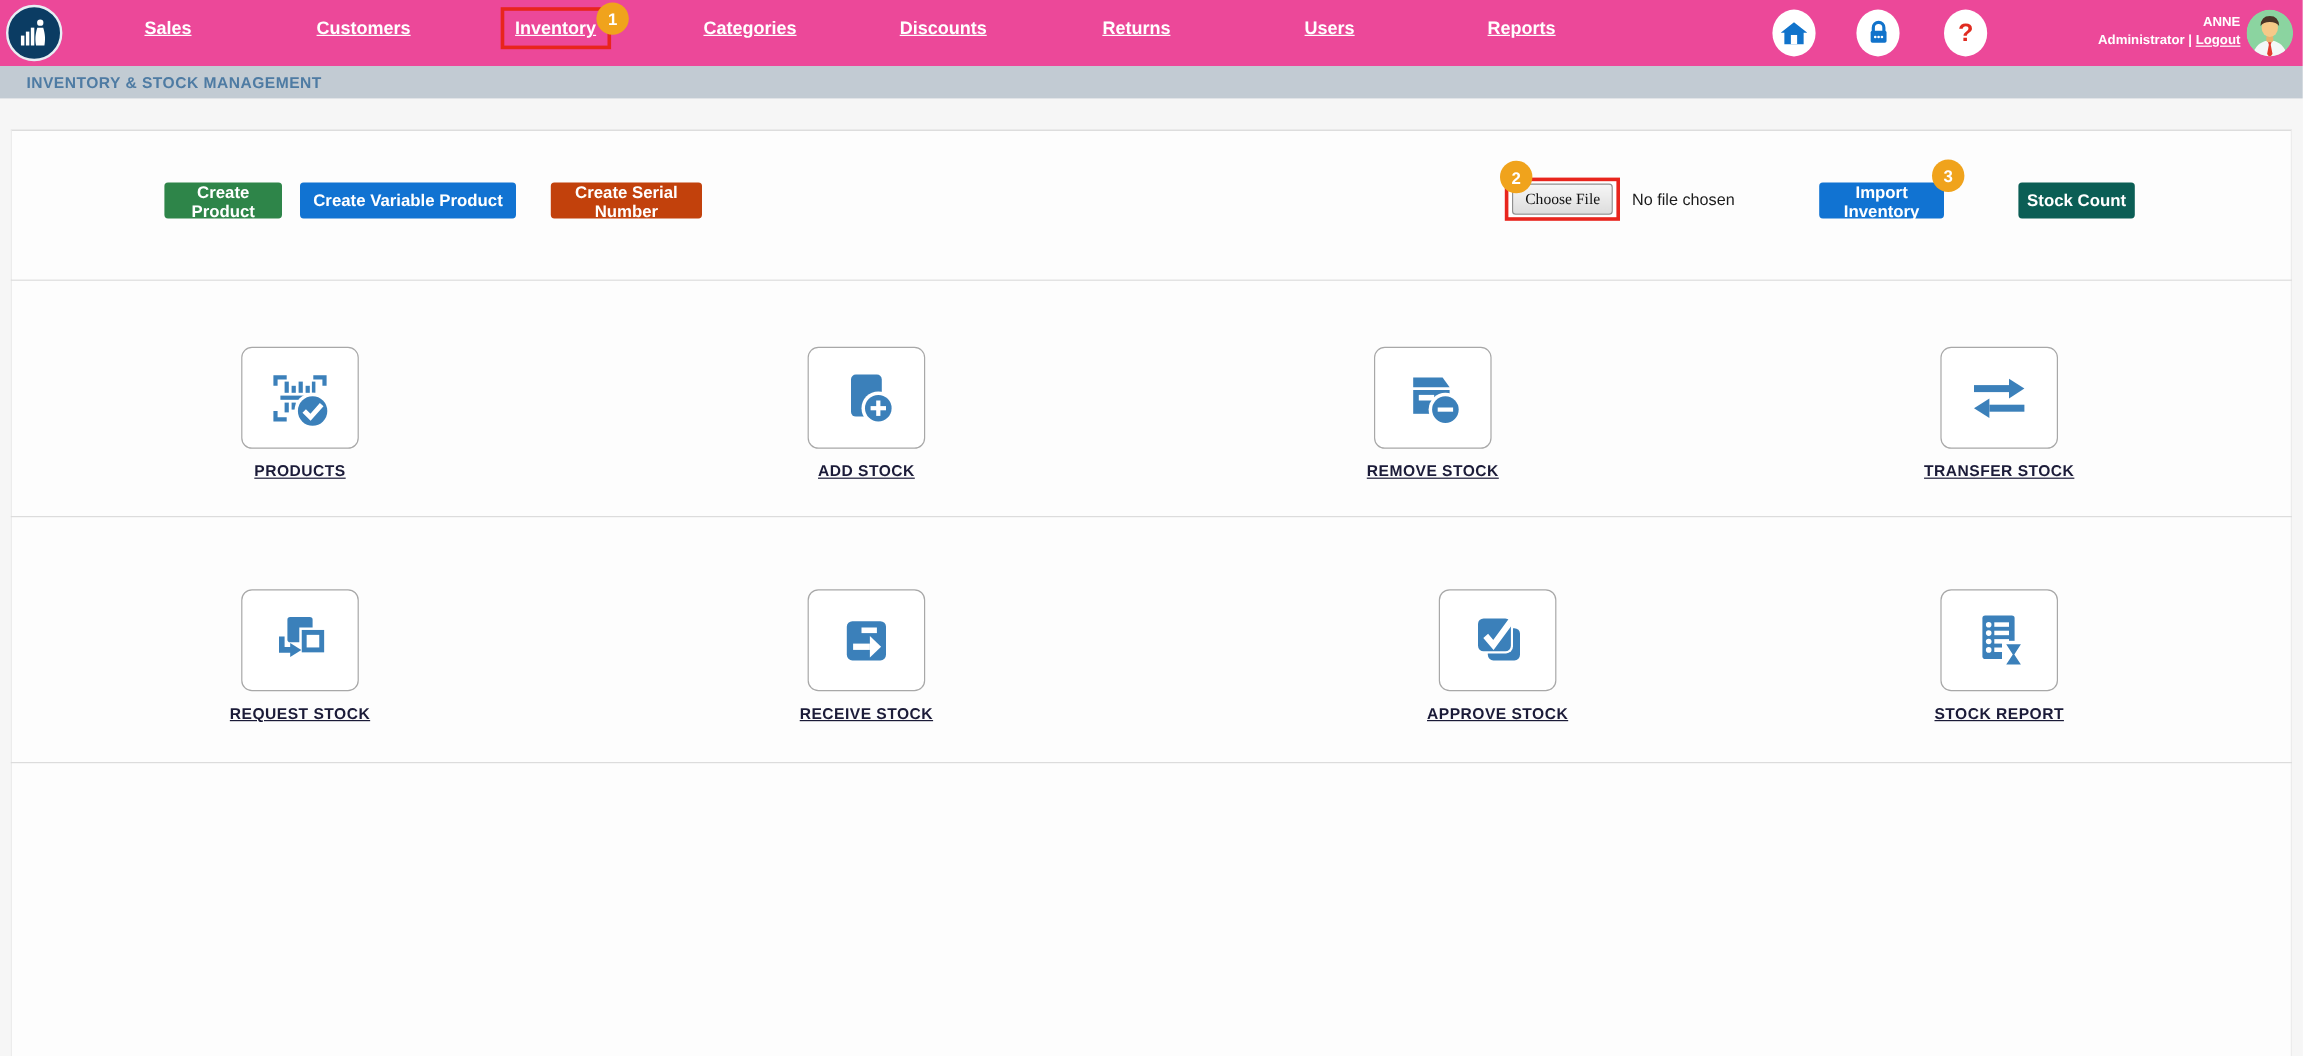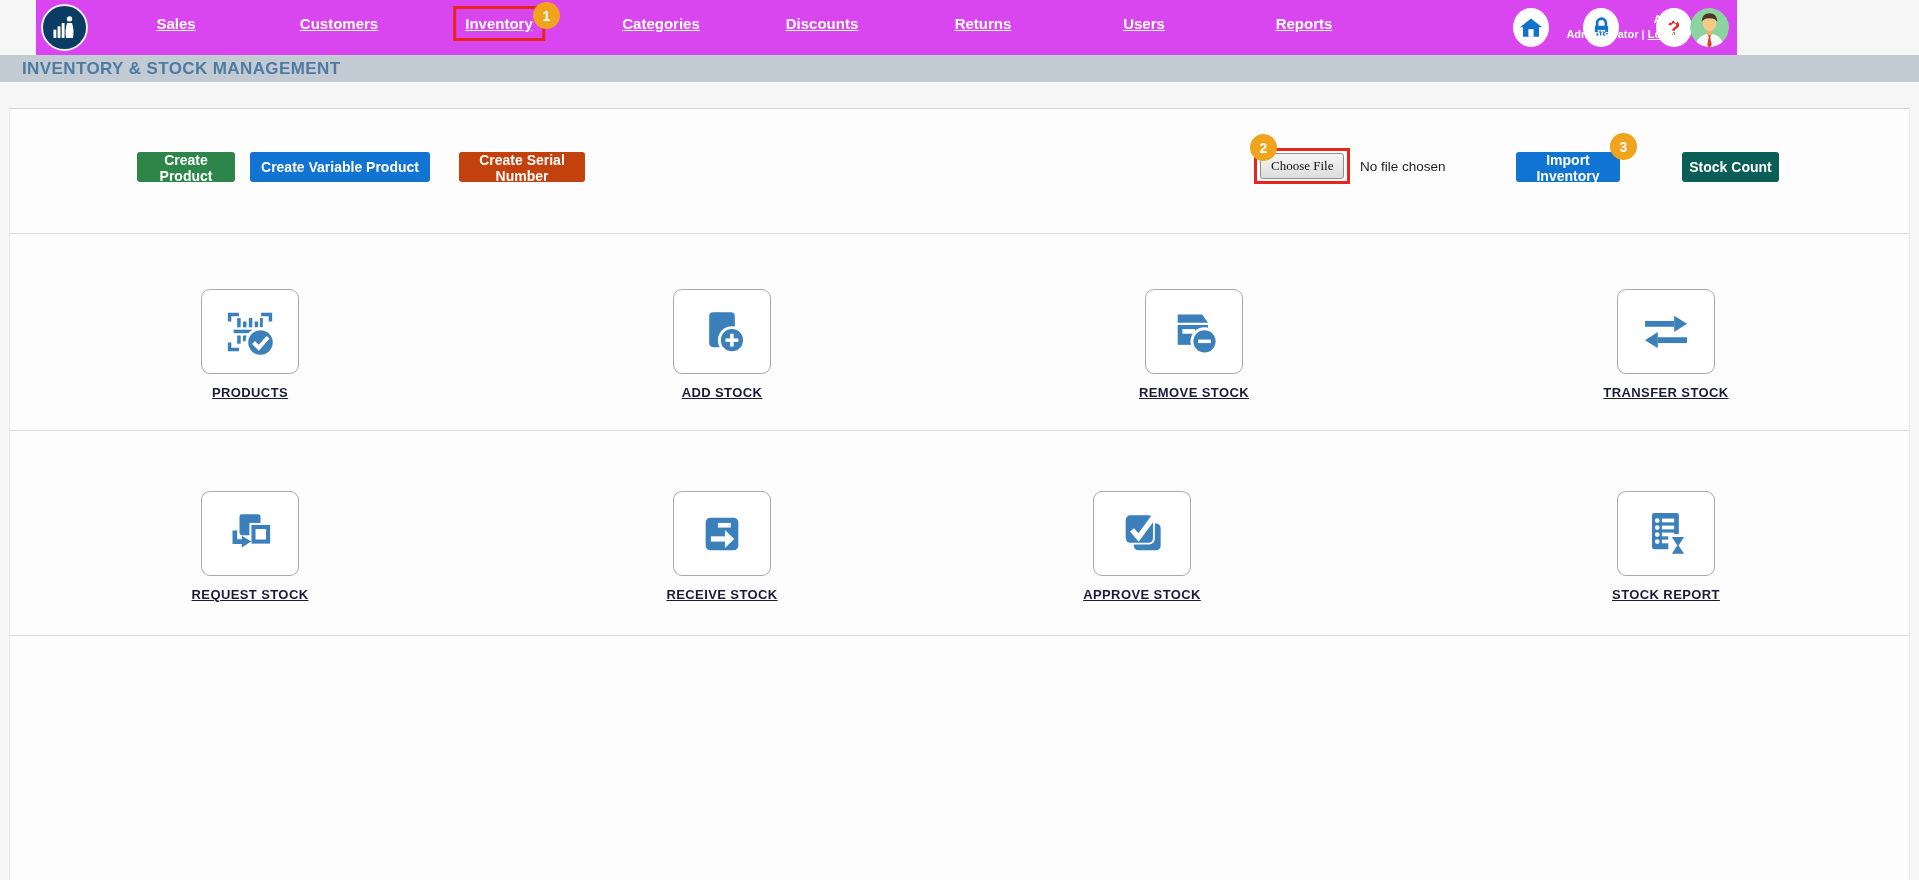"Sales" .nav { background: #d946ef -> #ec4899; margin-left: 36px -> none; width: 1701px -> 1919px }
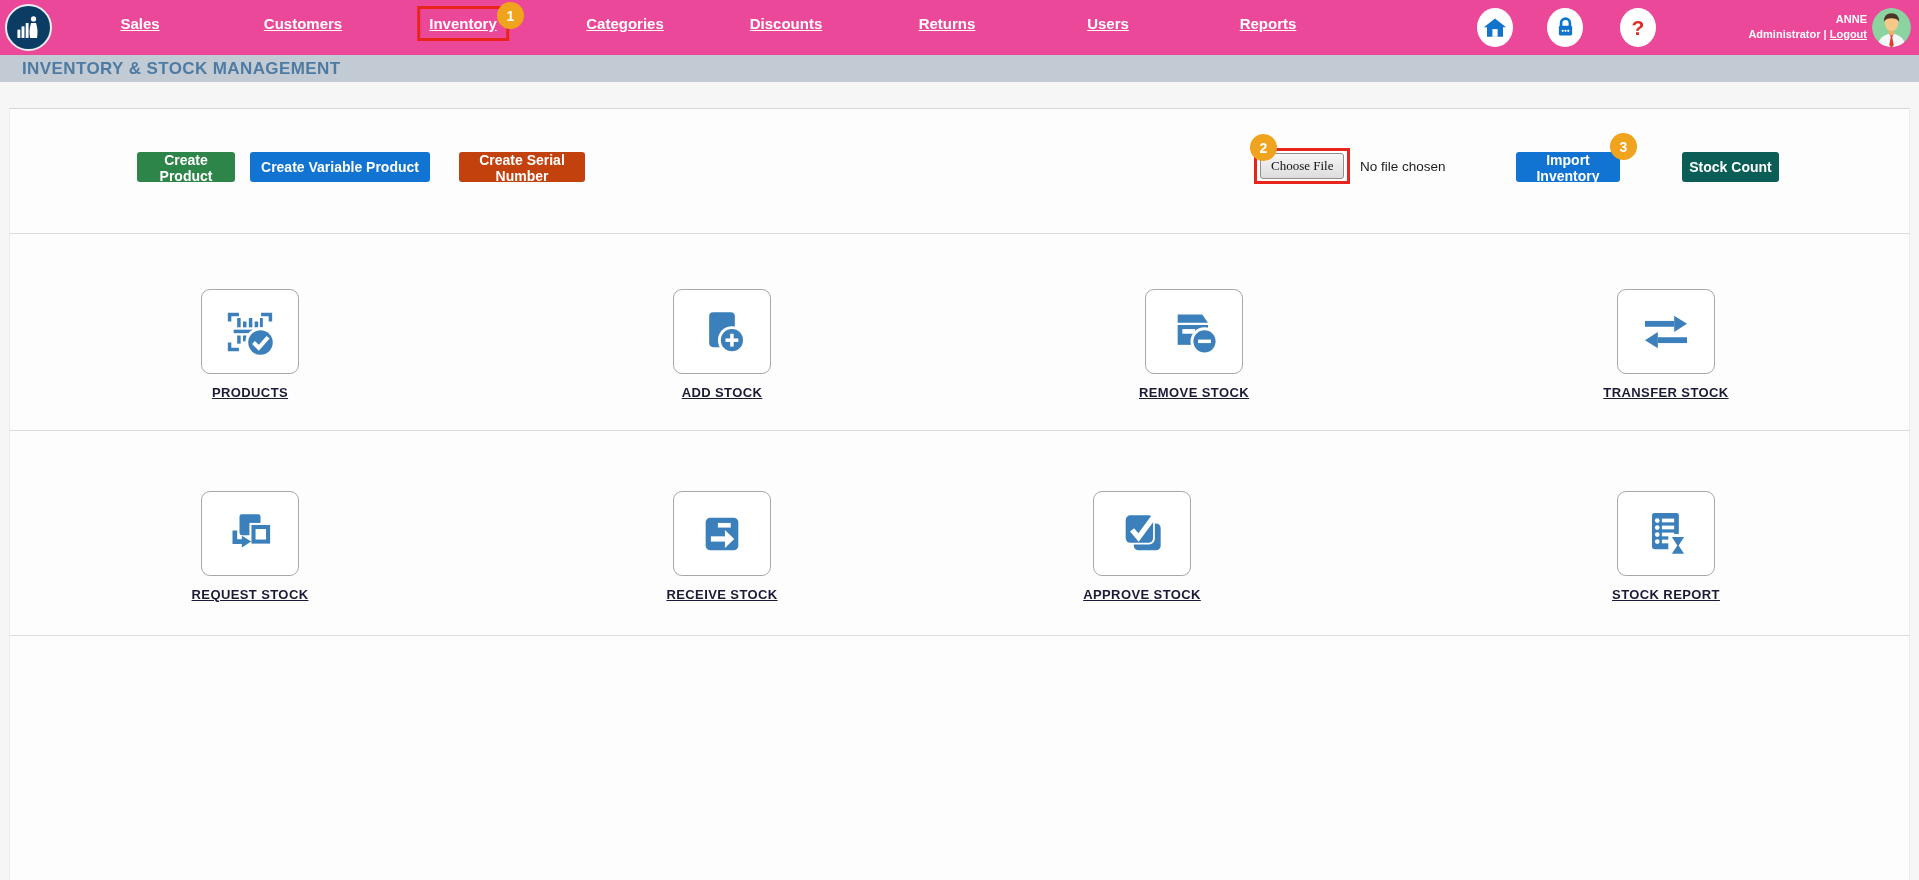"INVENTORY & STOCK MANAGEMENT" .subheader span { font-size: 17px -> 13px }
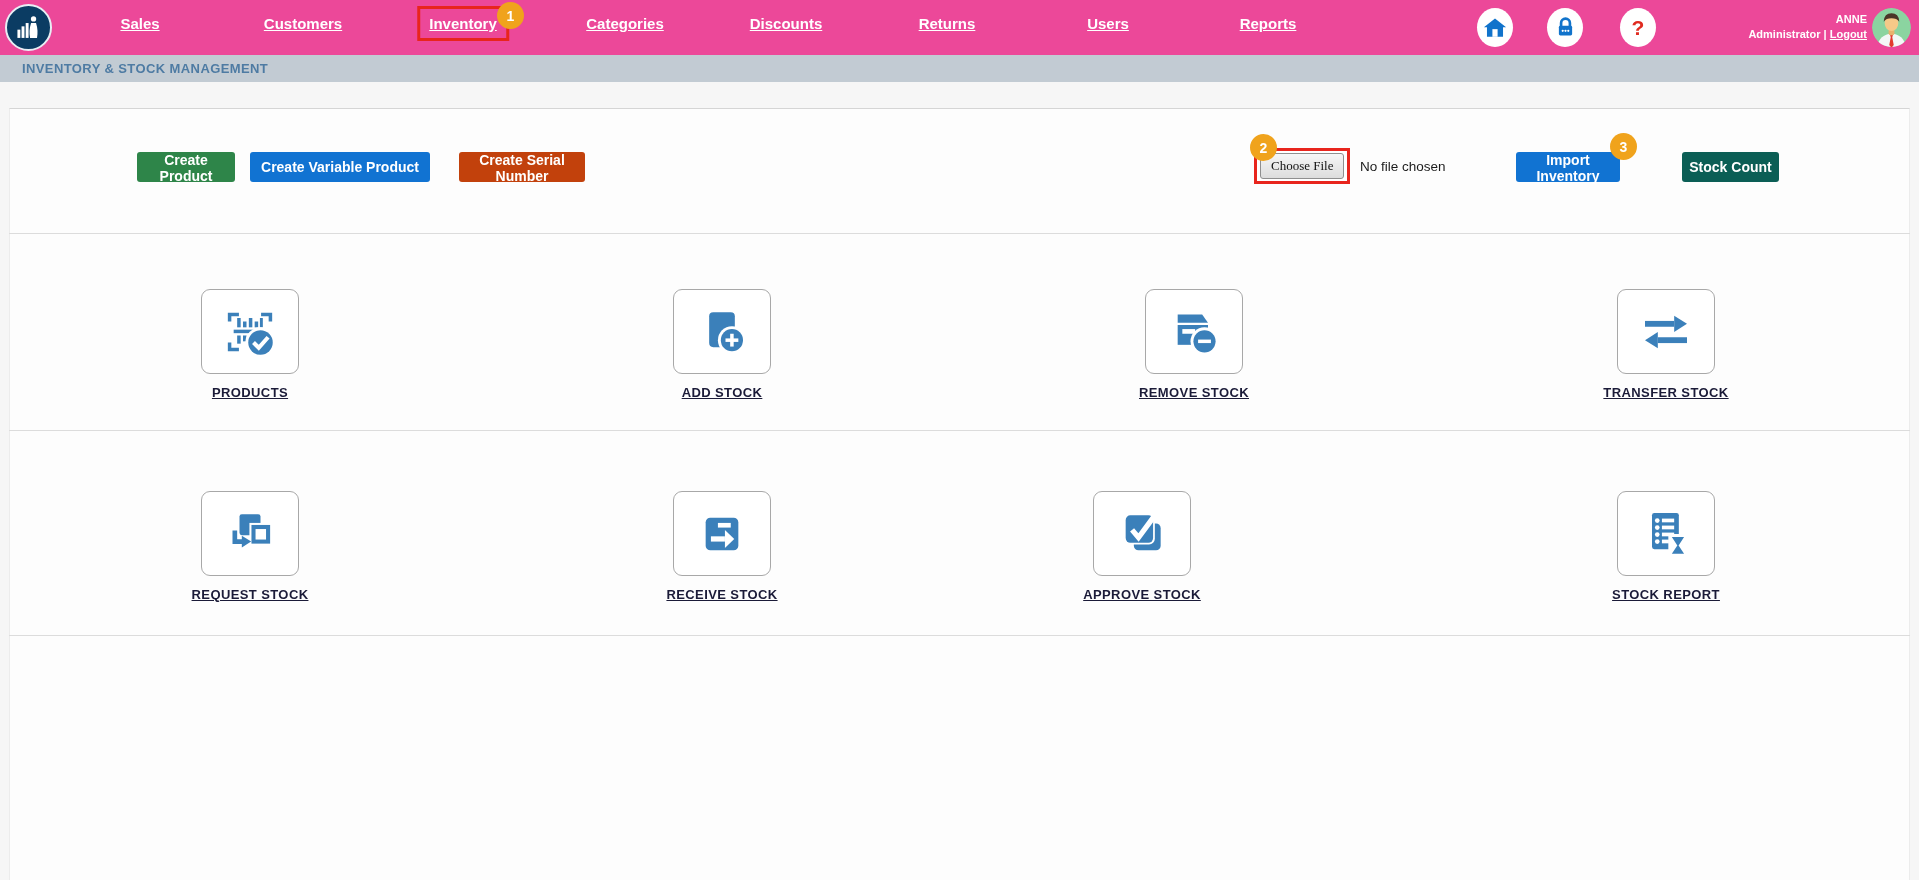"APPROVE STOCK" div.card { left: 1093px -> 1199px }
